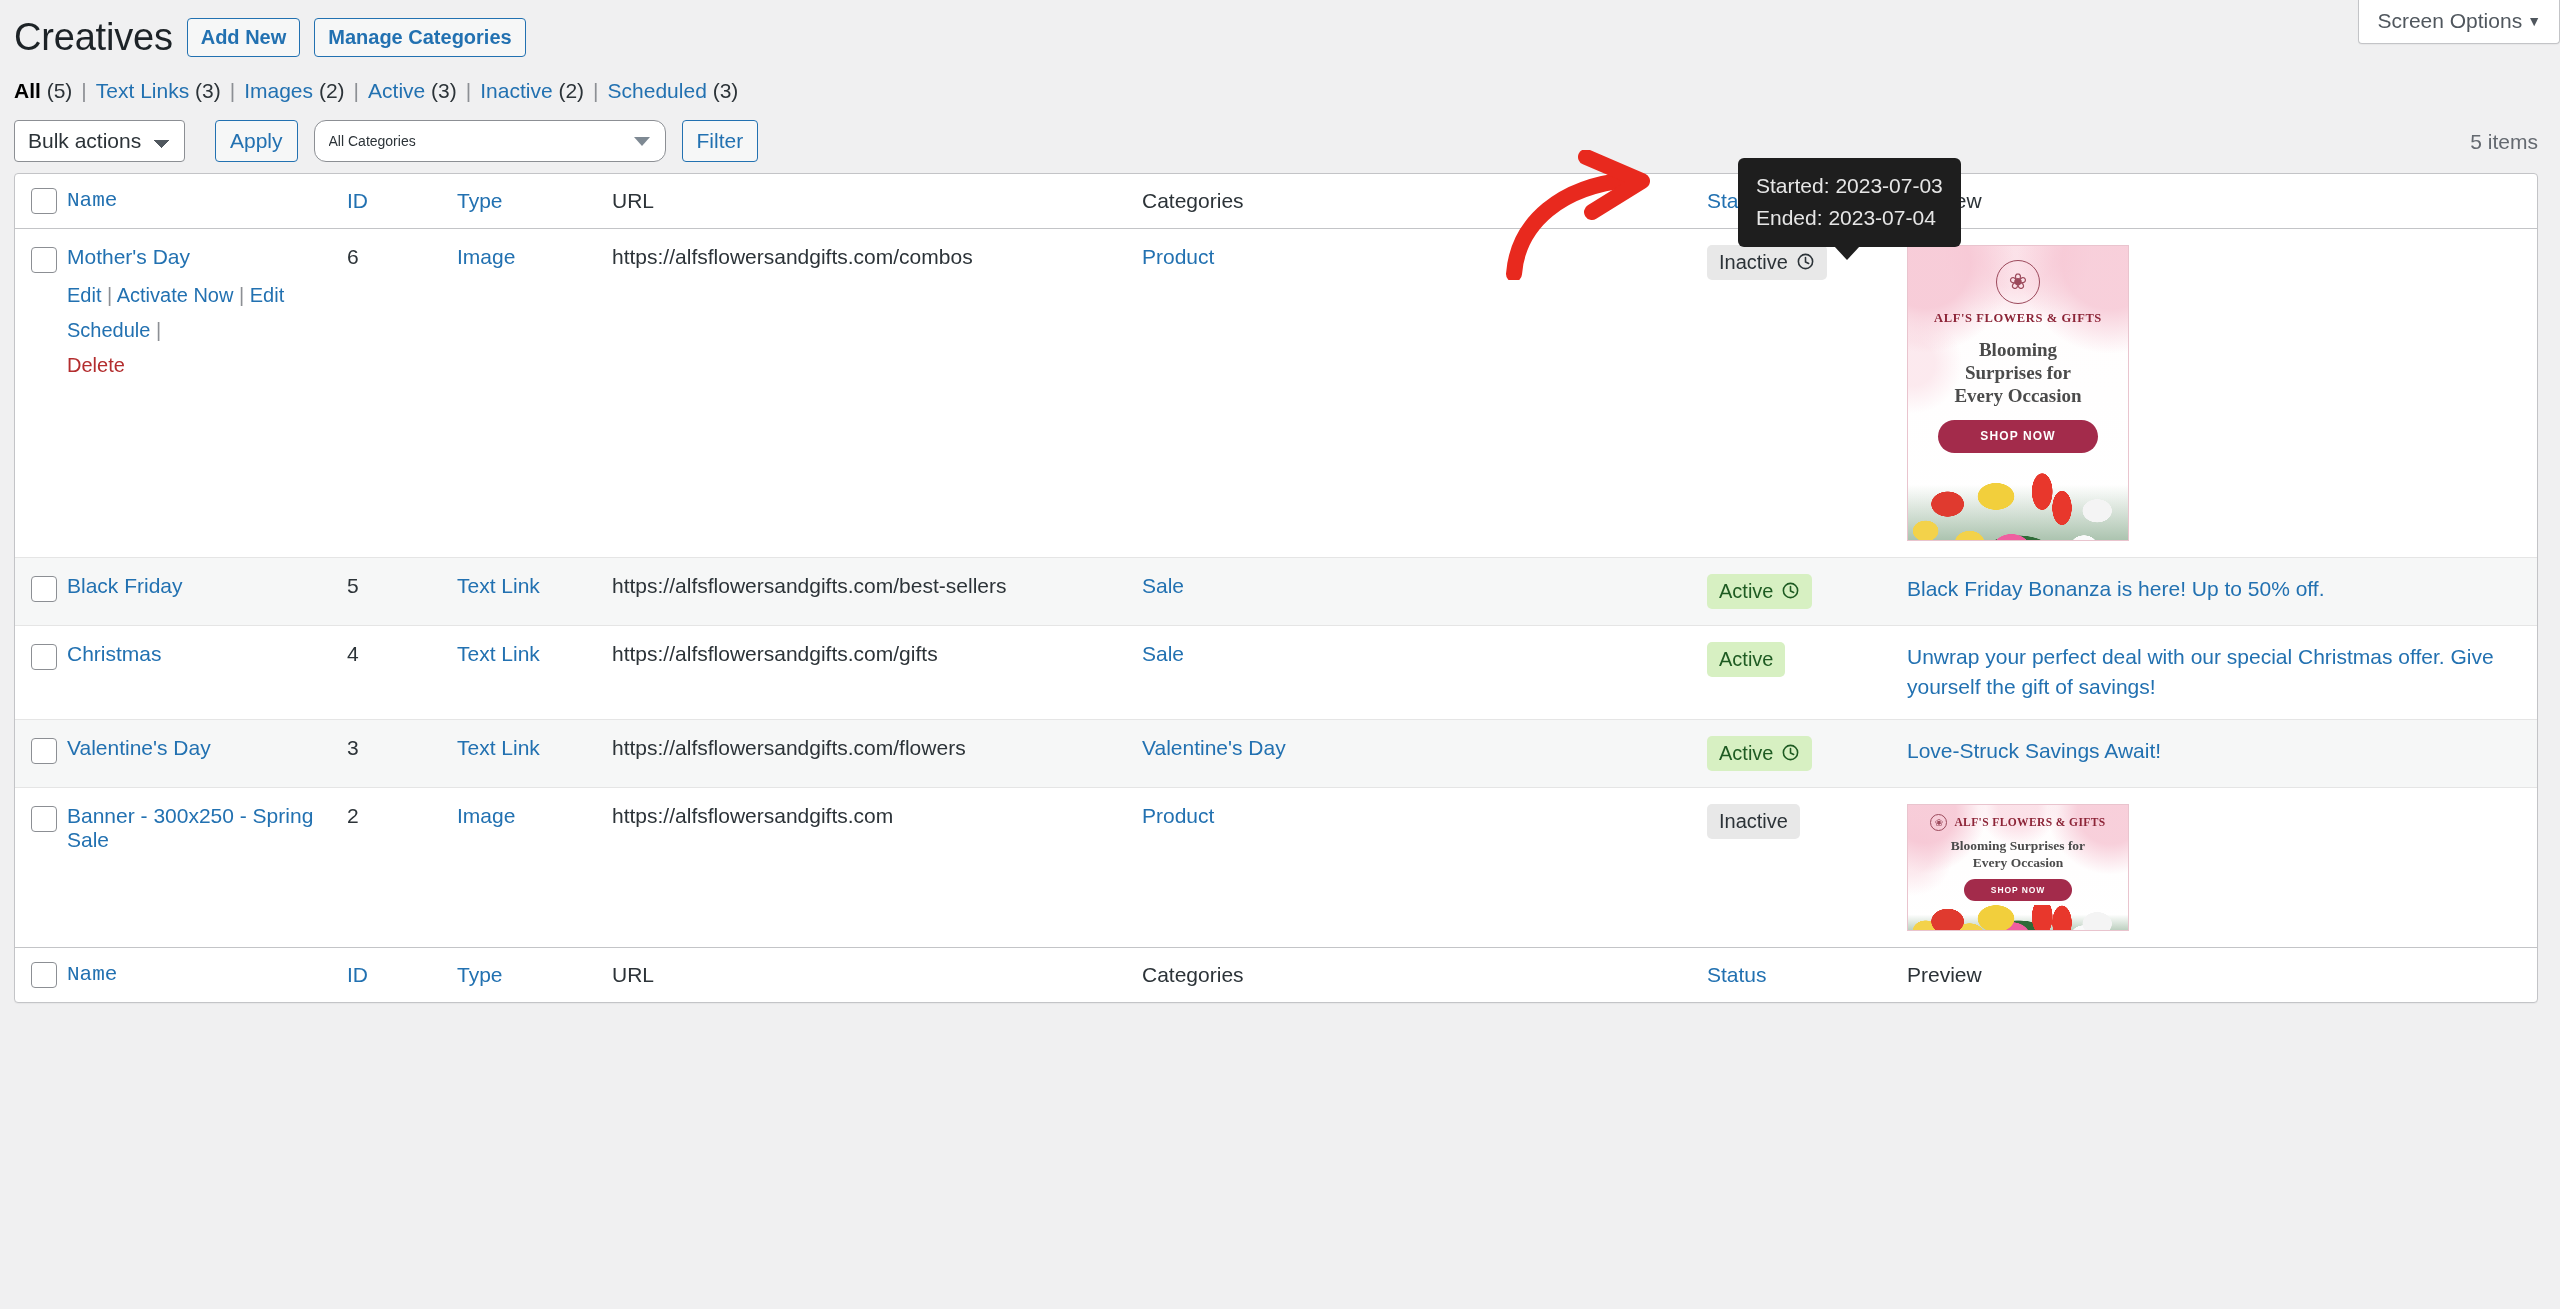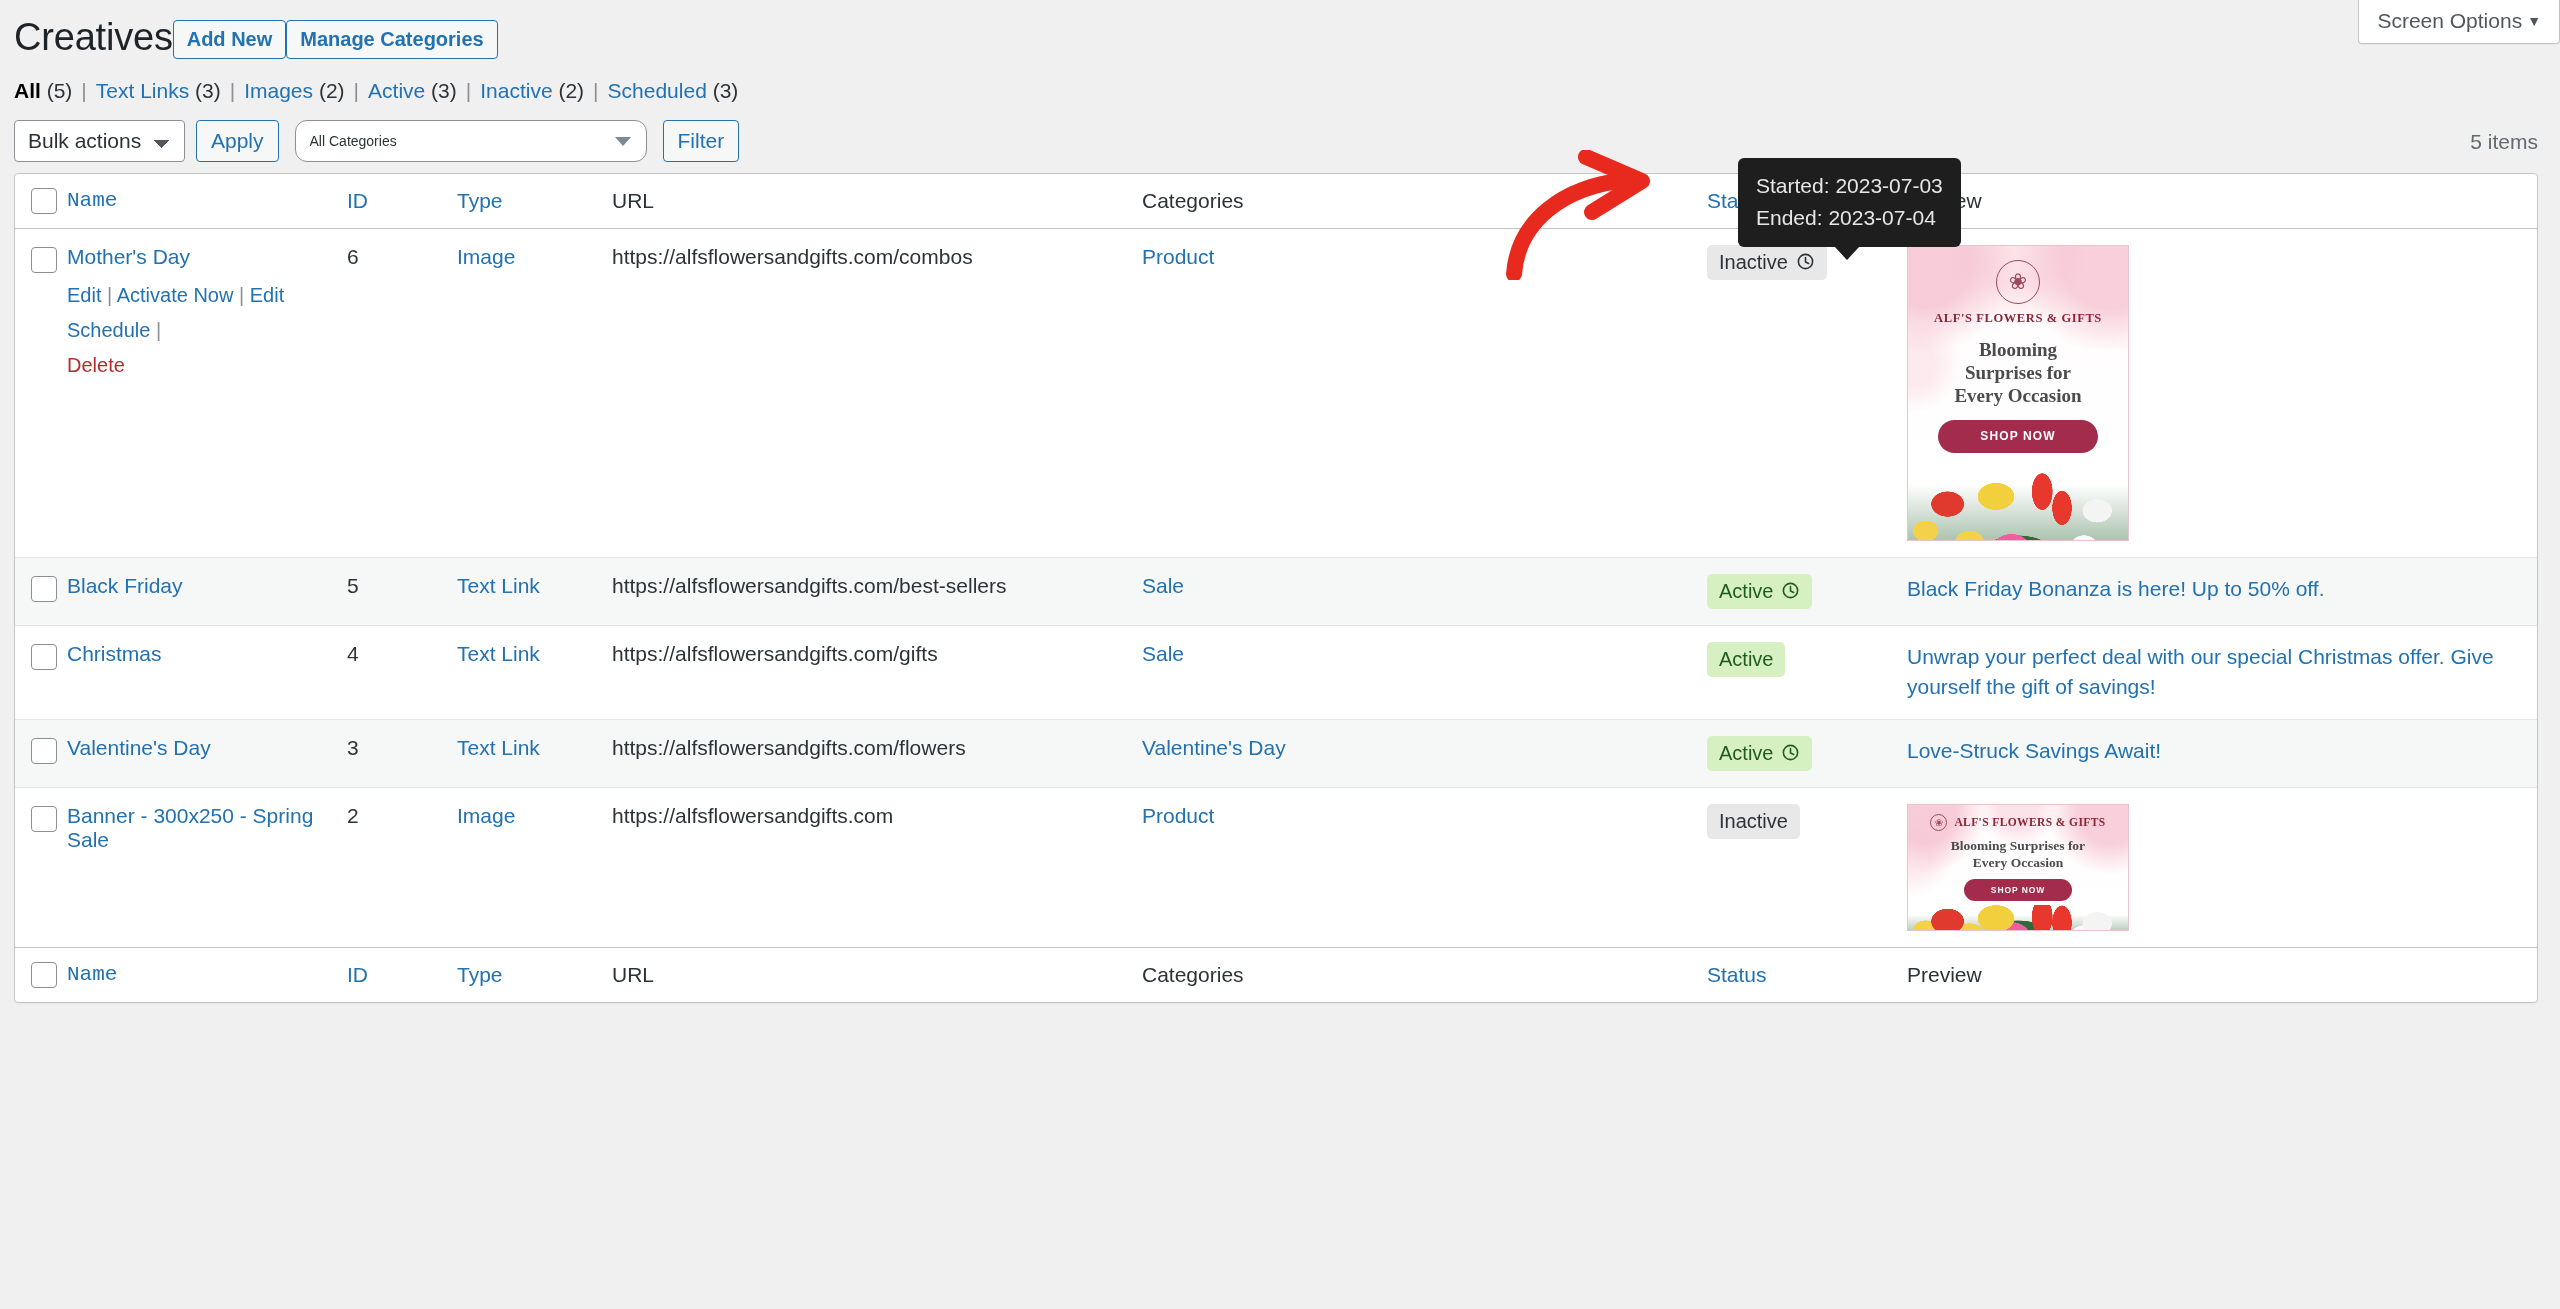"Creatives" .title-row { align-items: flex-end -> center; gap: none -> 14px }
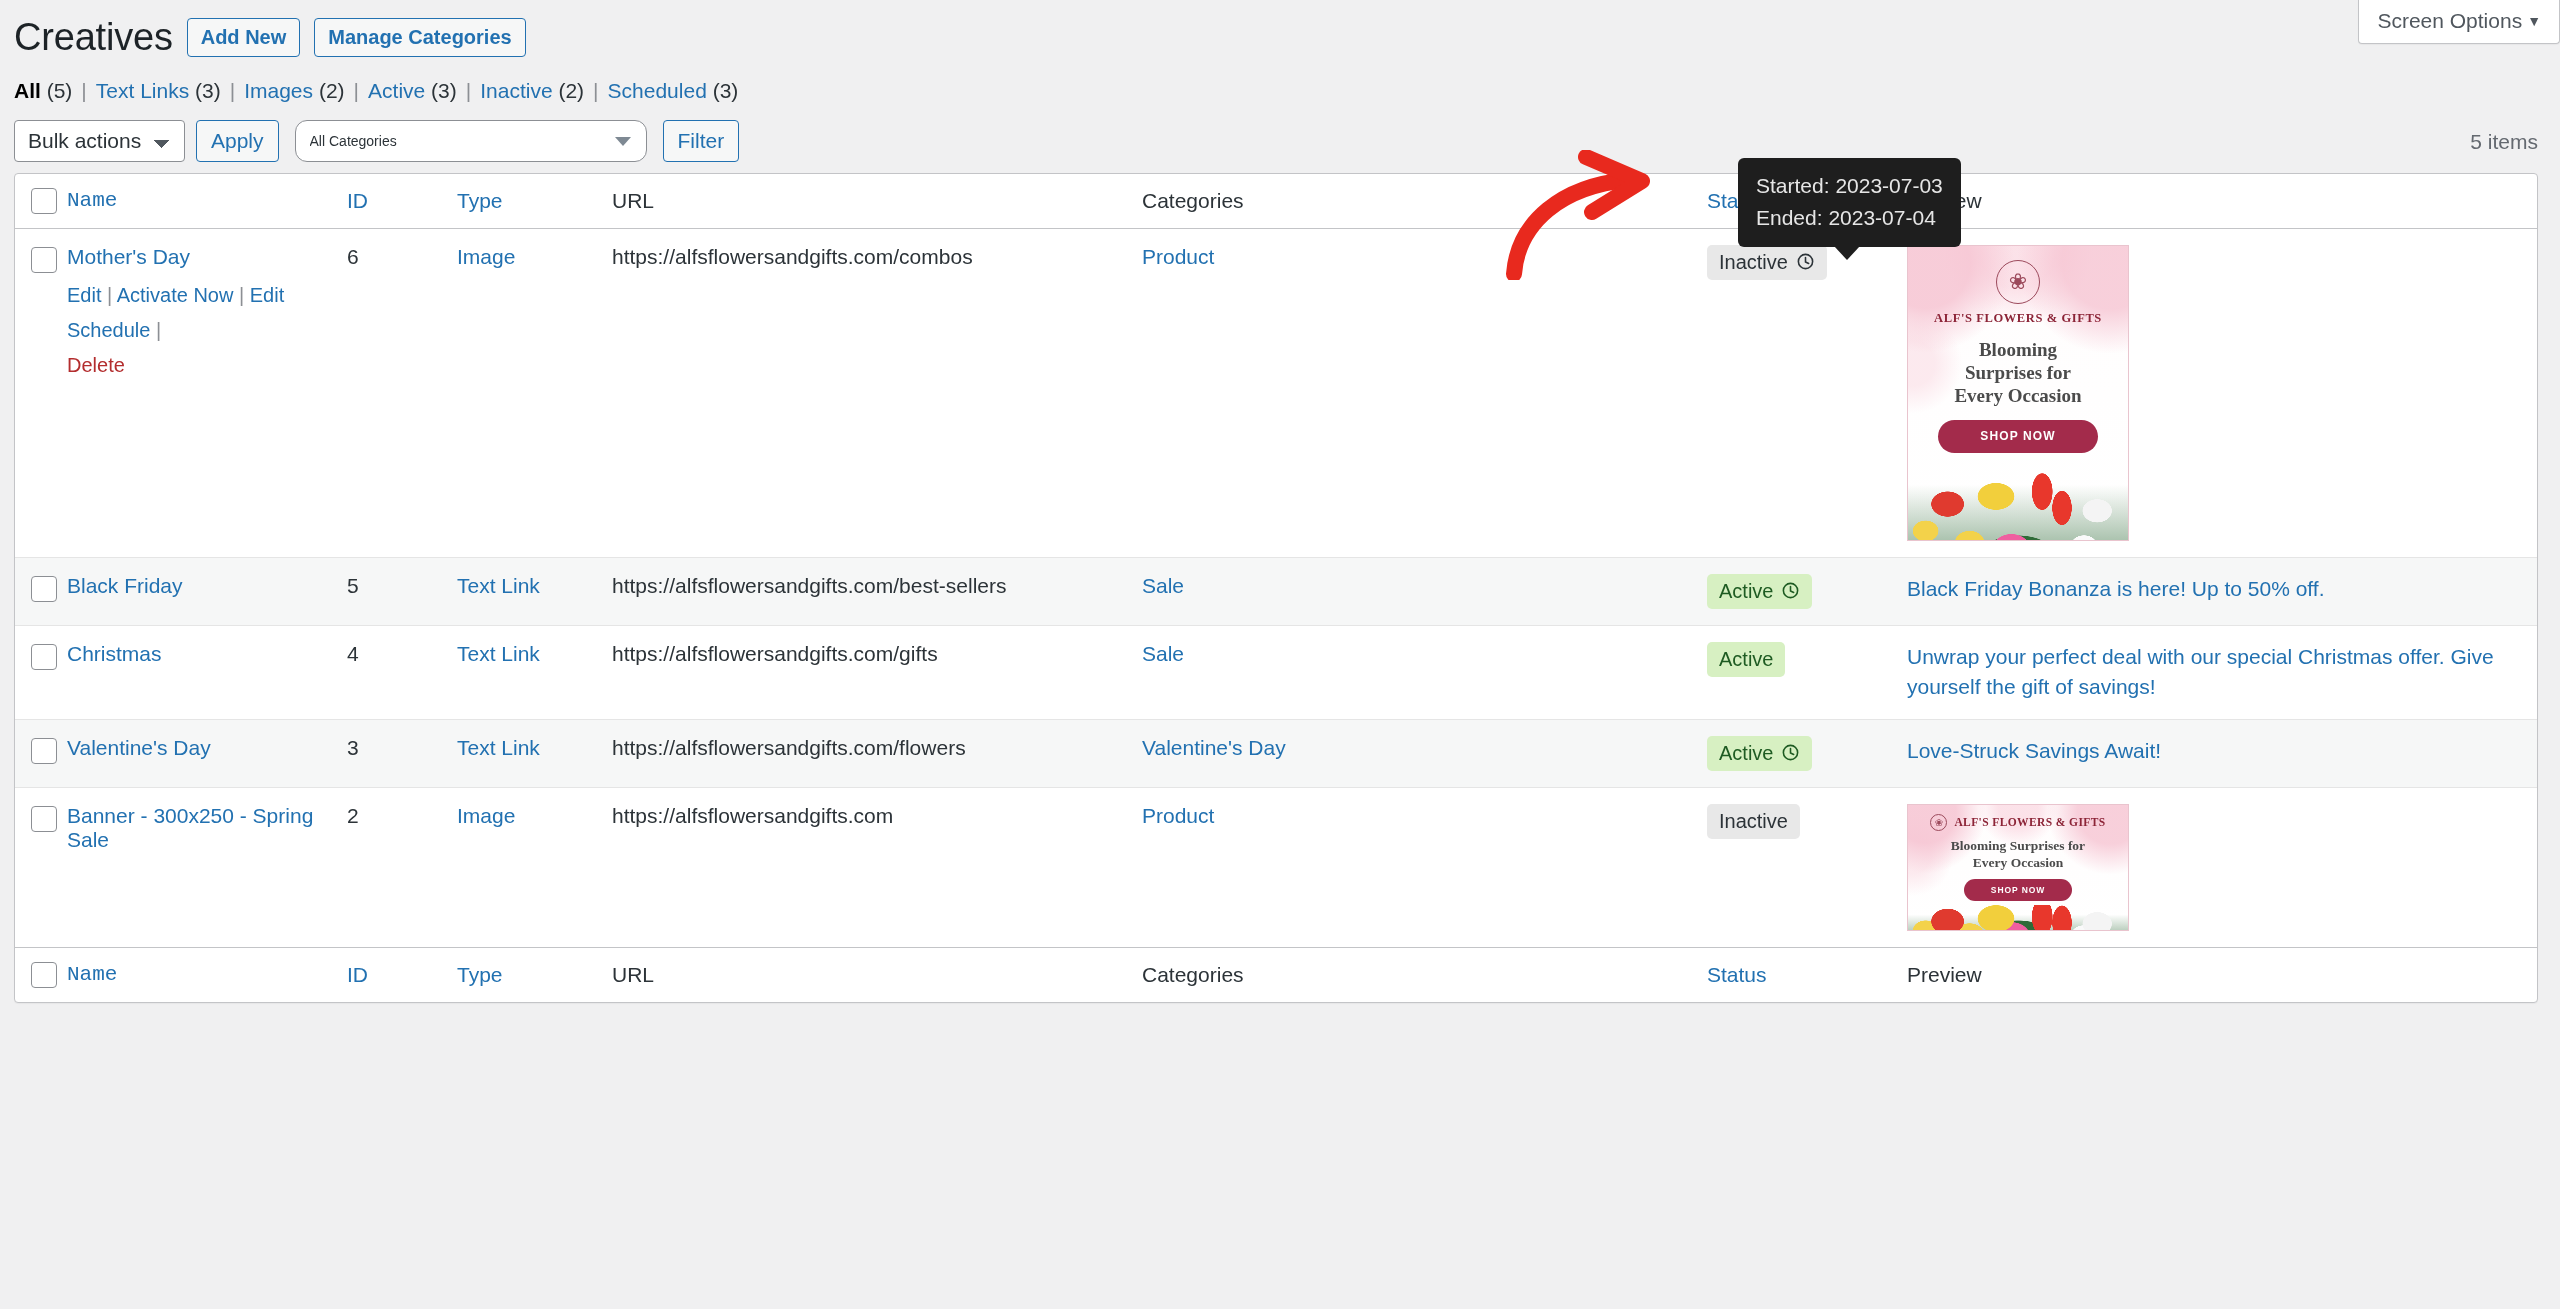"Apply" .apply-btn { margin-left: 11px -> 30px }
